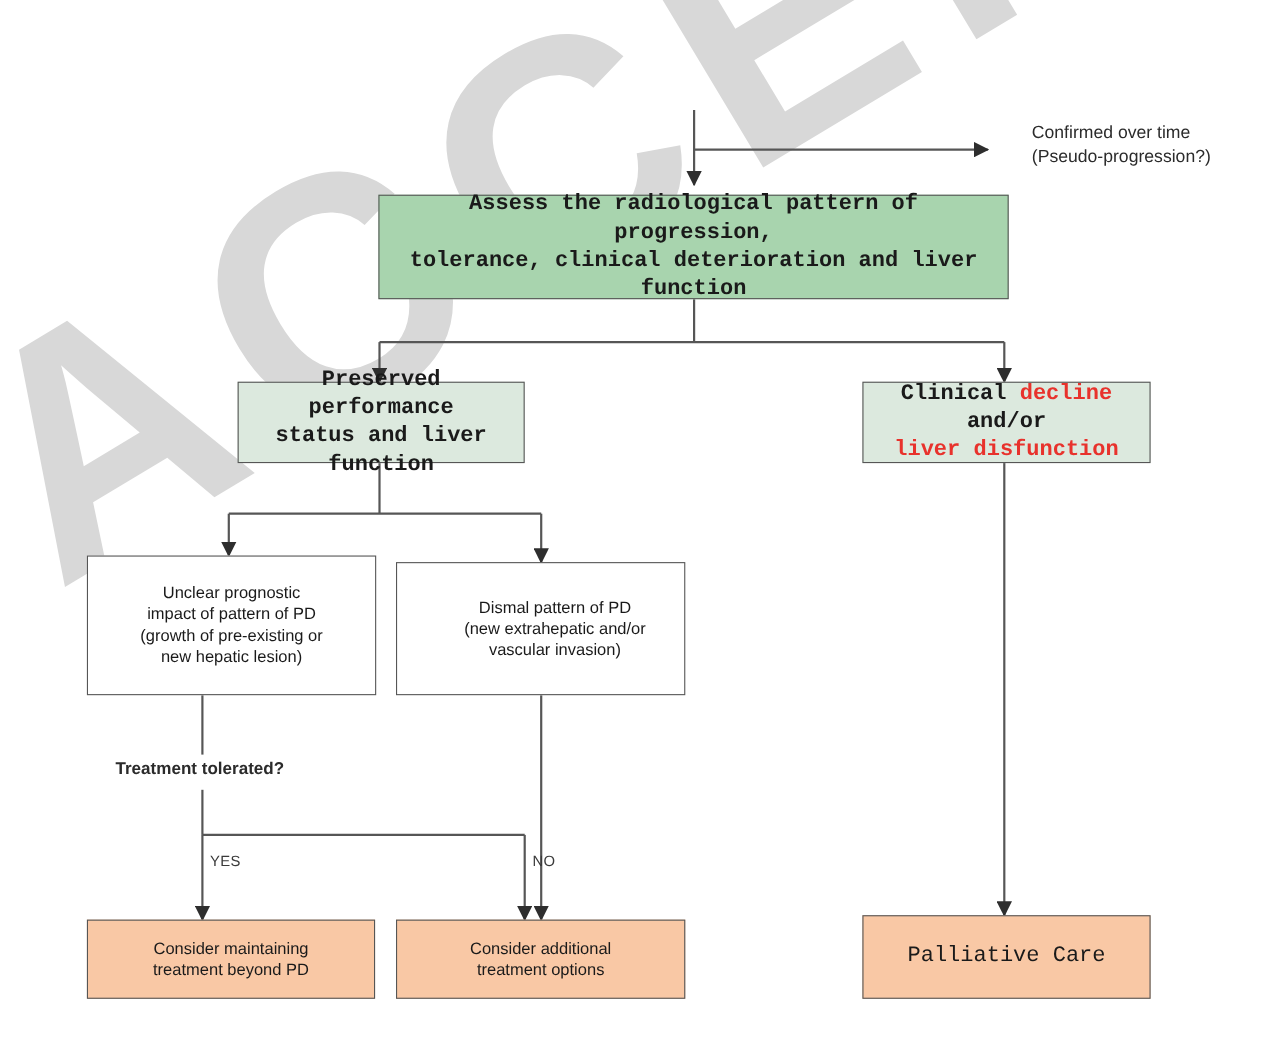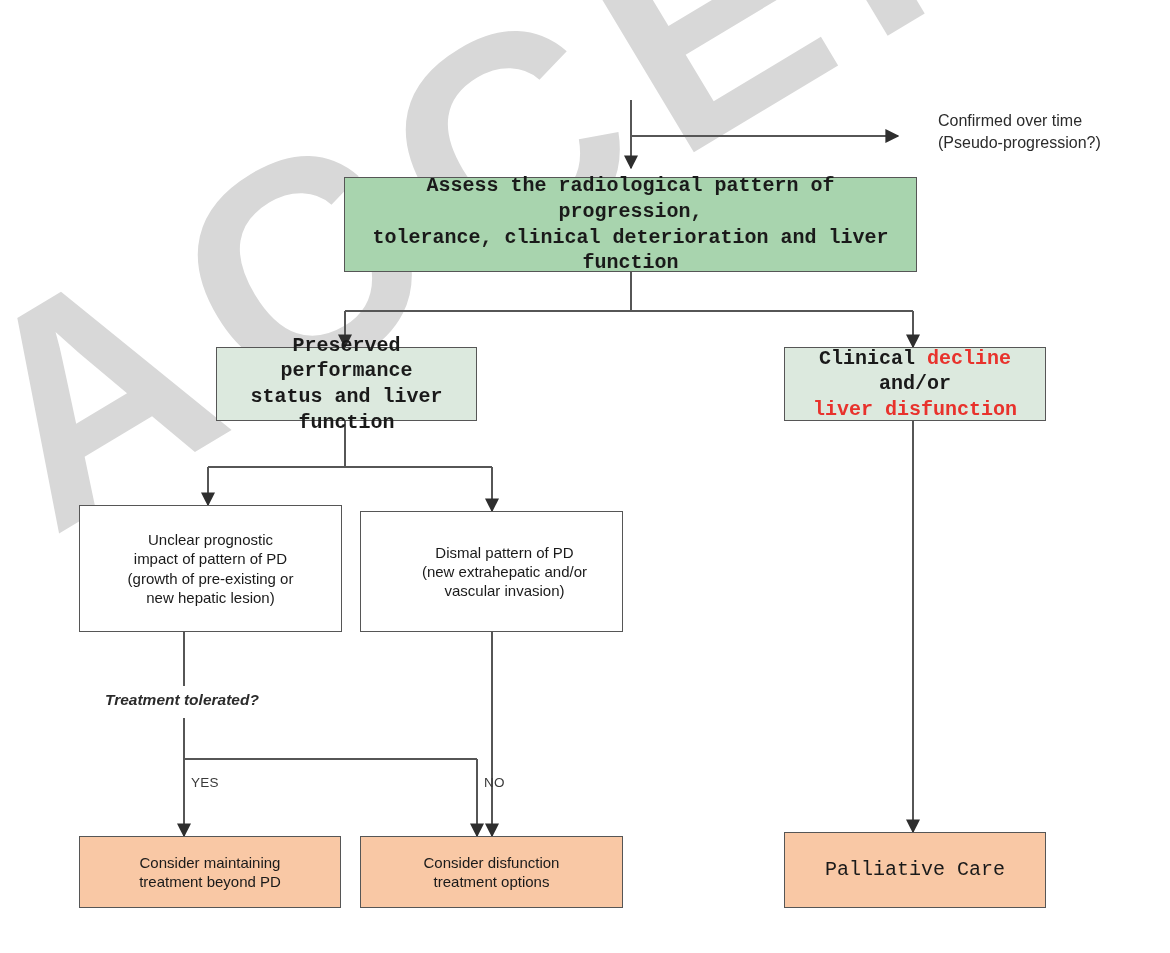"Treatment tolerated?" .label.italic { font-style: italic -> none }
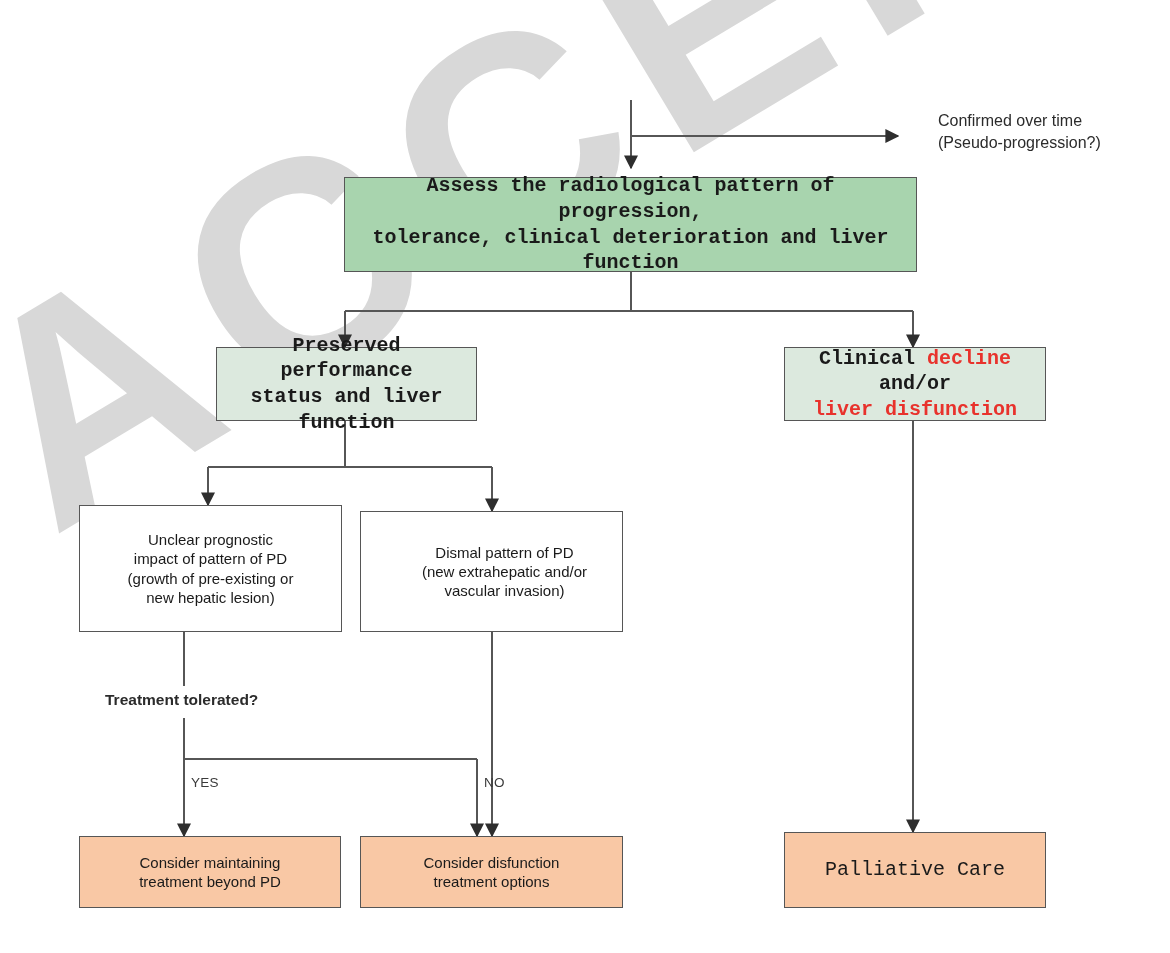"Consider disfunction" span { text: disfunction -> additional }
